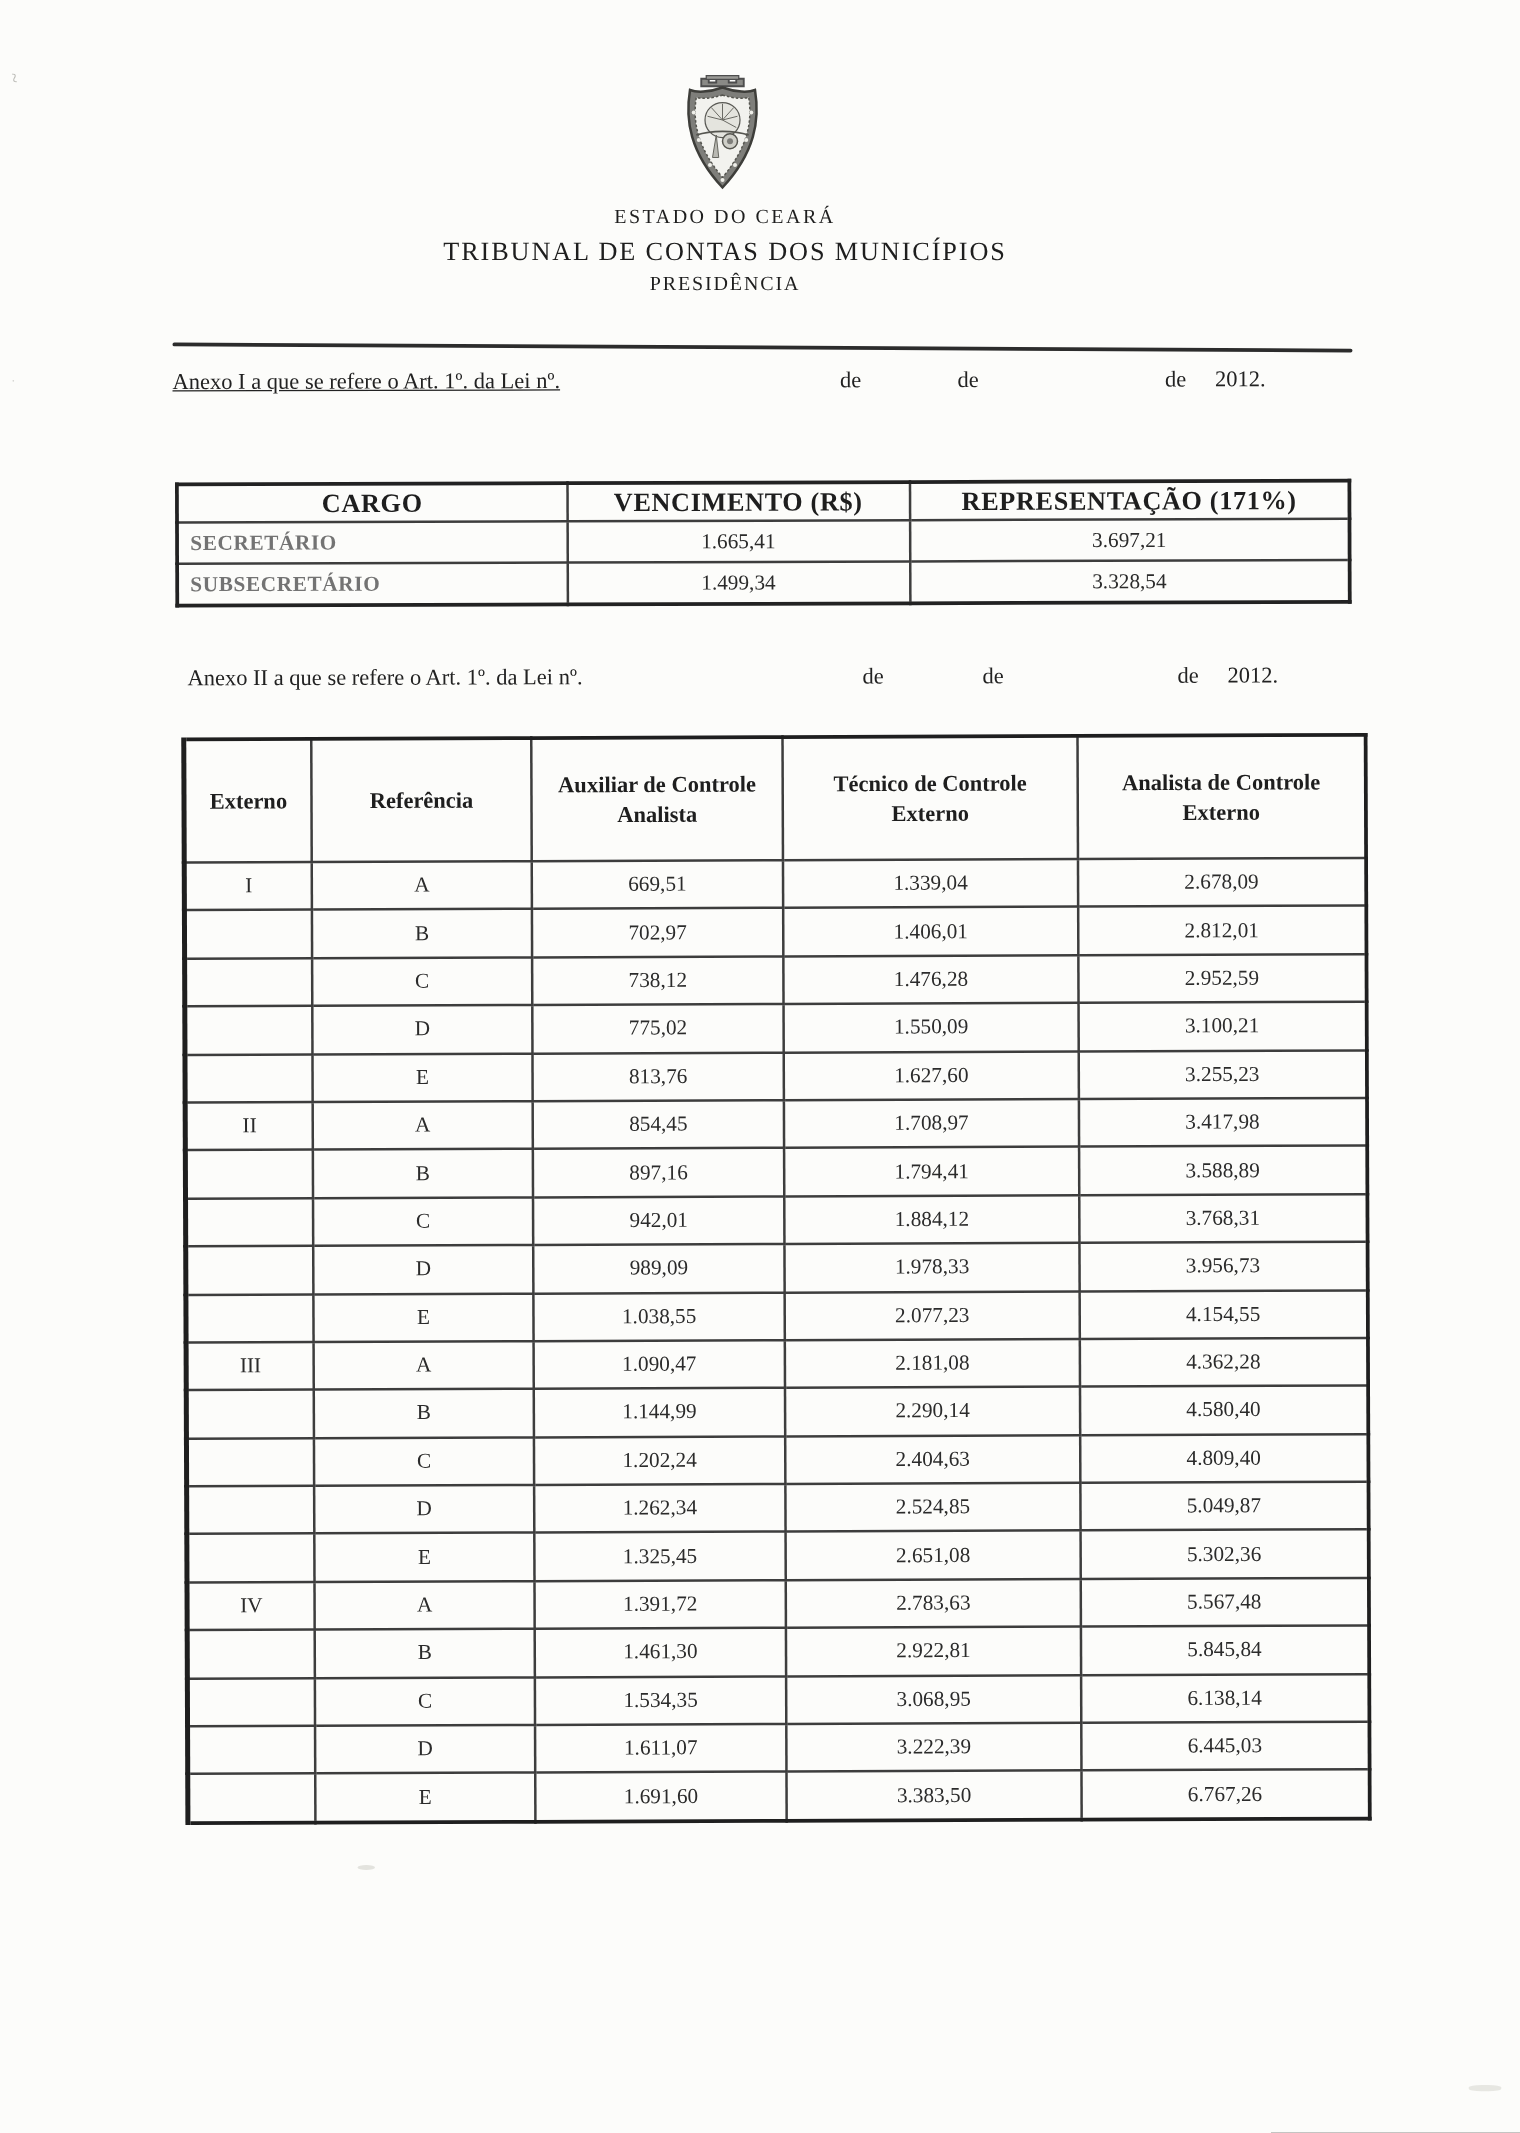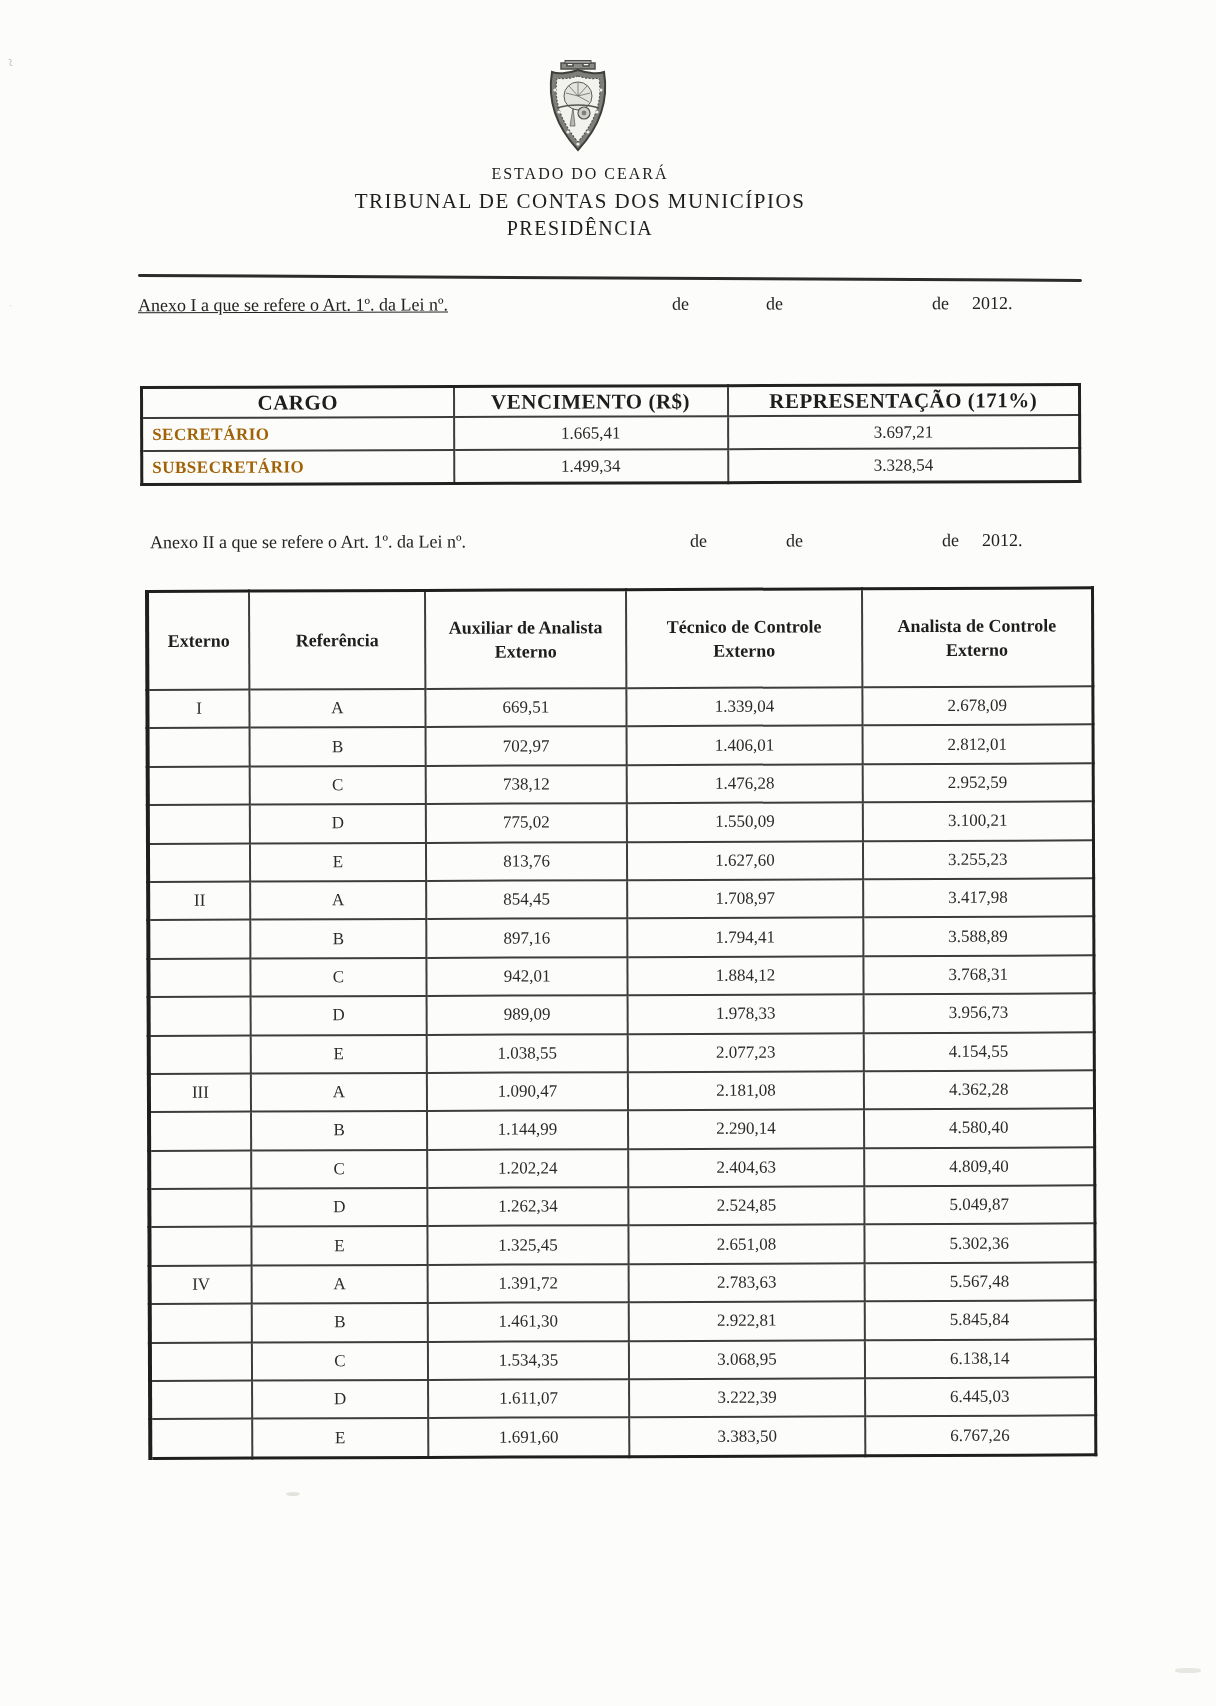"PRESIDÊNCIA" .org-line3 { font-size: 20px -> 16px }
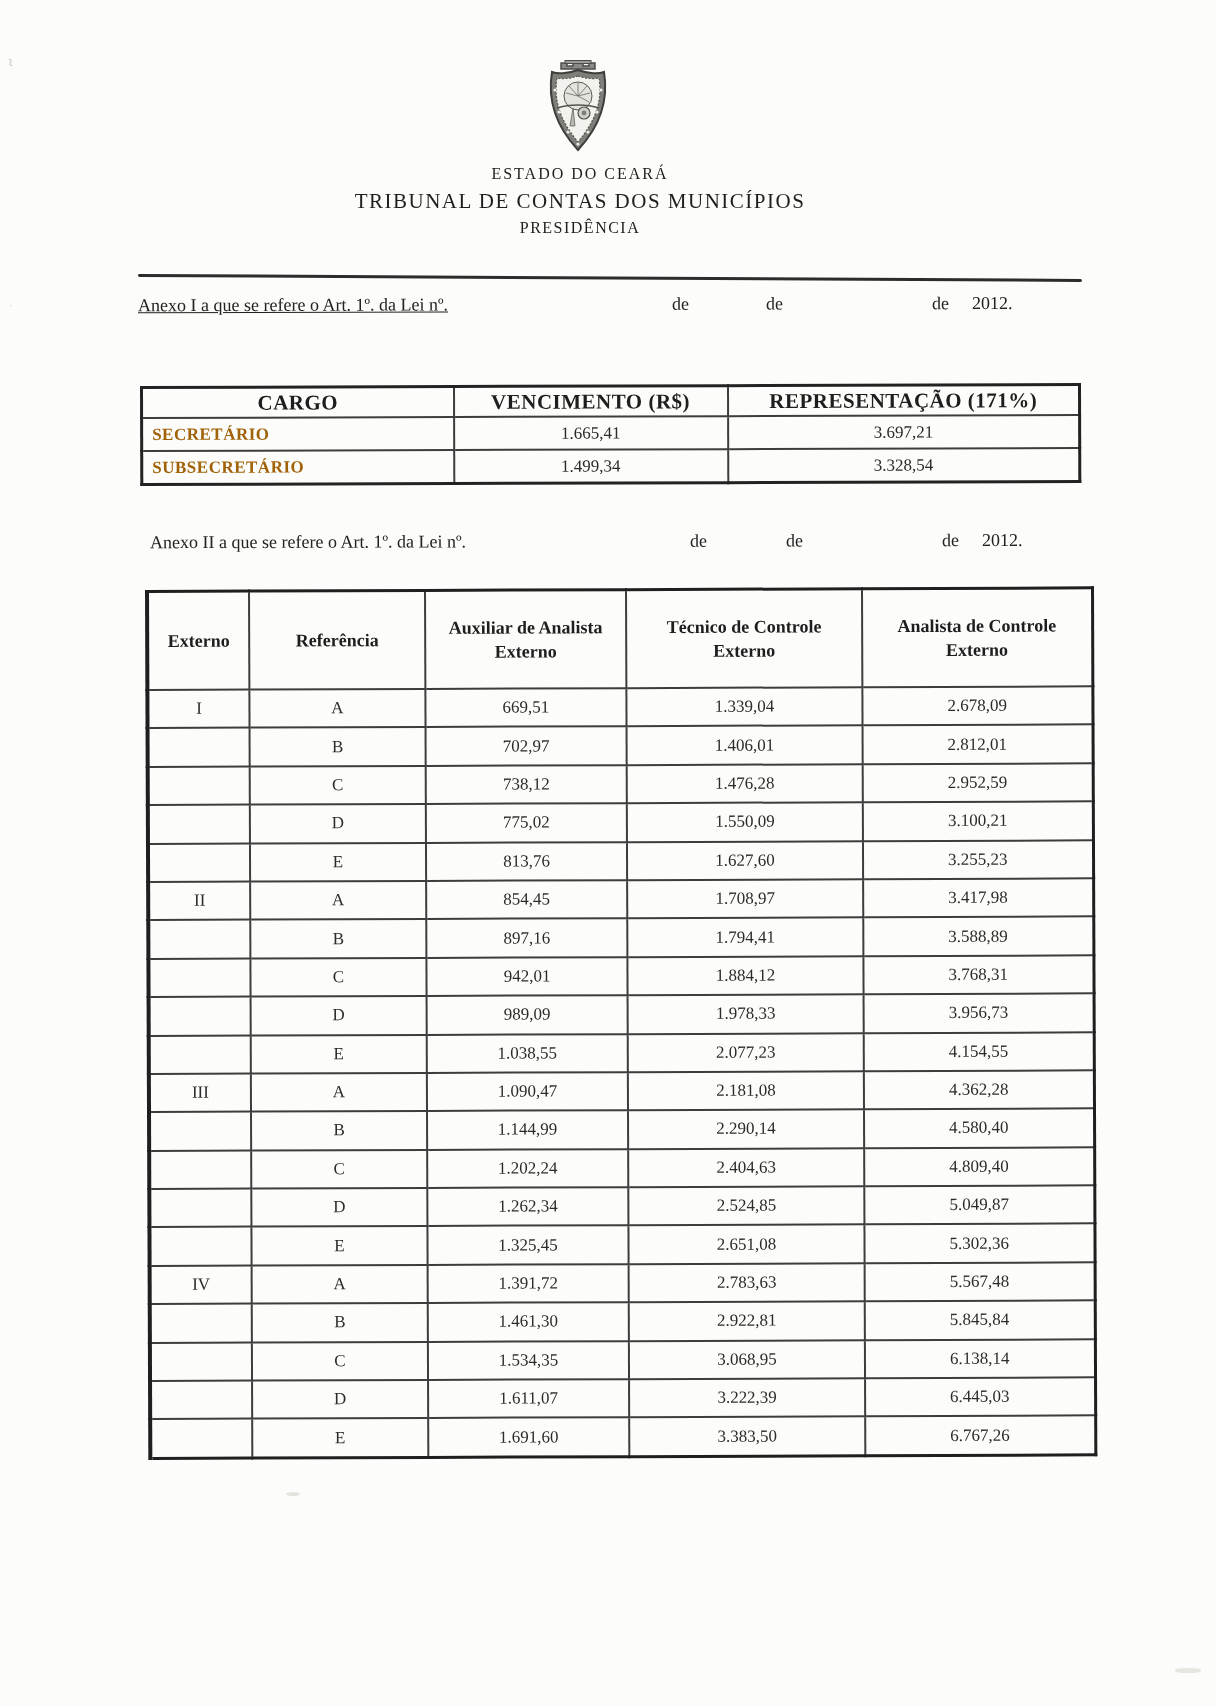"SECRETÁRIO" .t1 td:first-child { color: #a16207 -> #737373 }
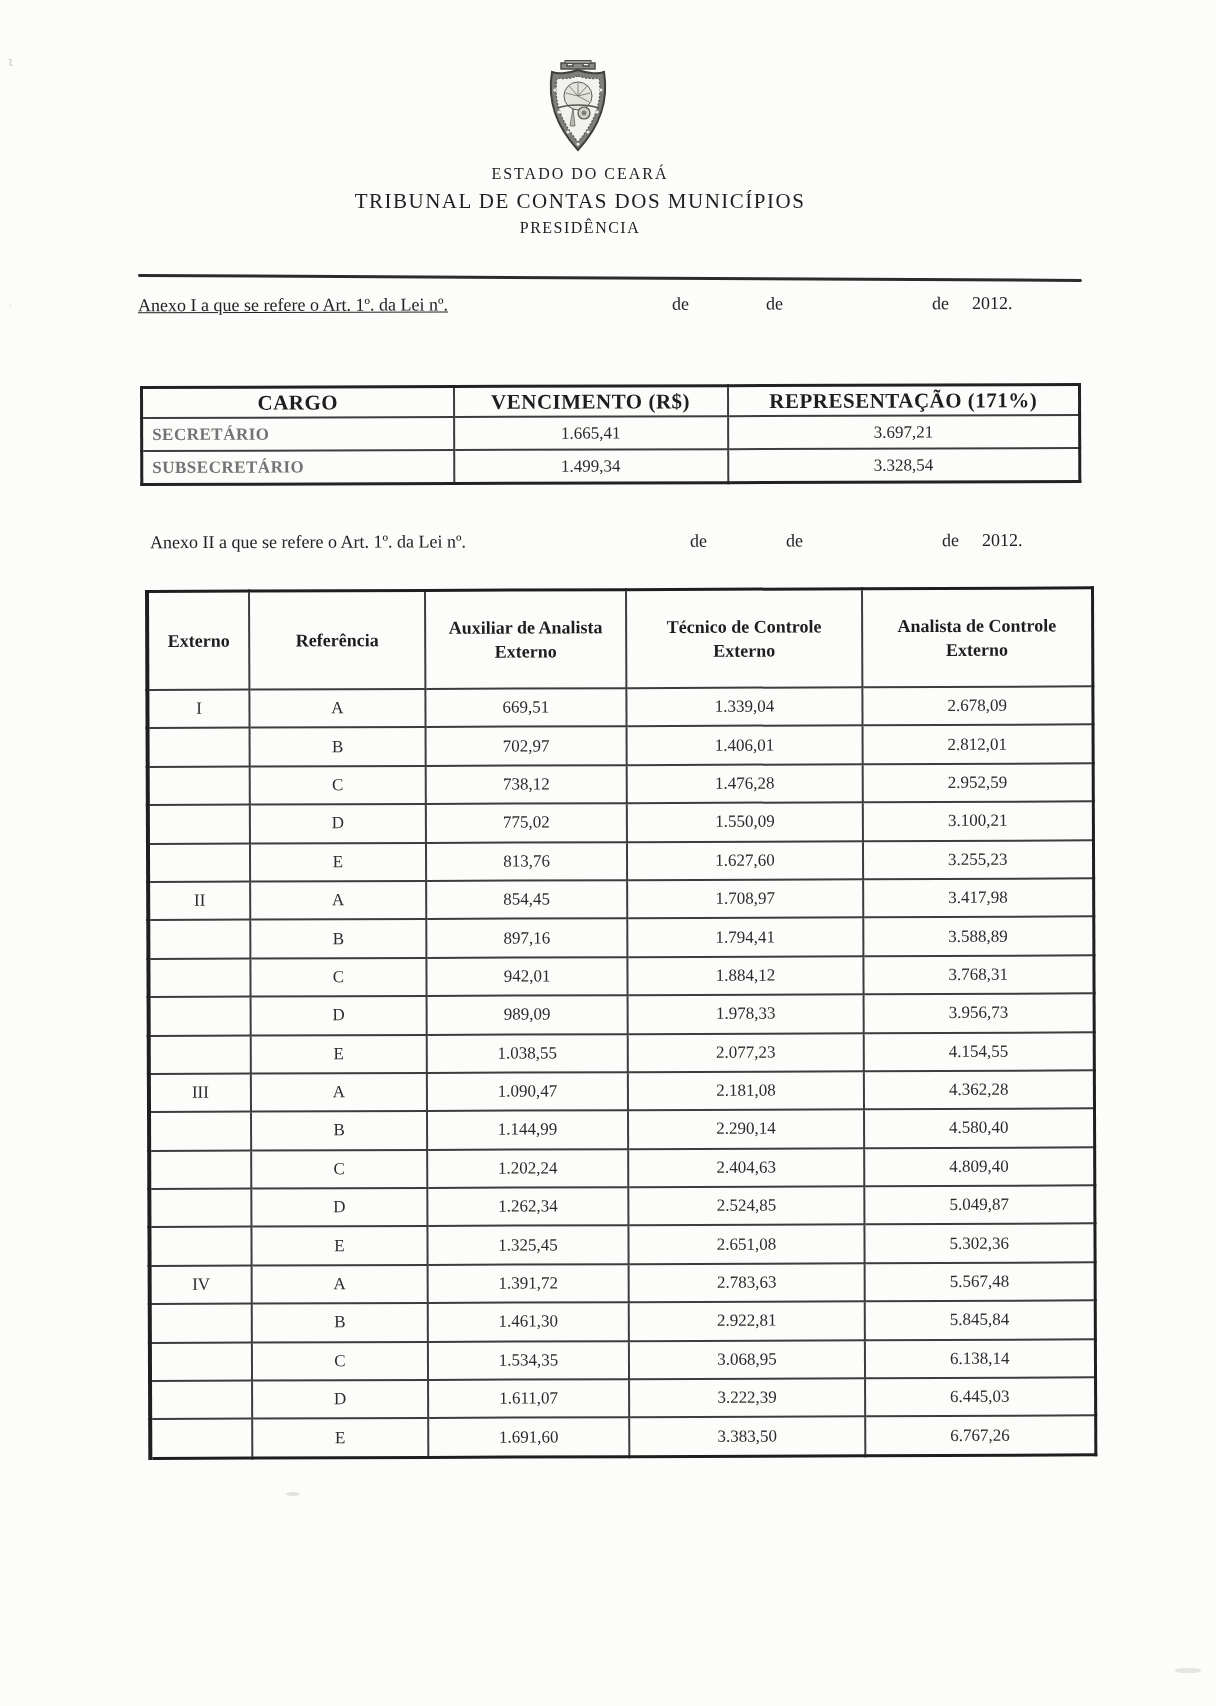"Auxiliar de Analista Externo" th { text: Analista Externo -> Controle Analista }
